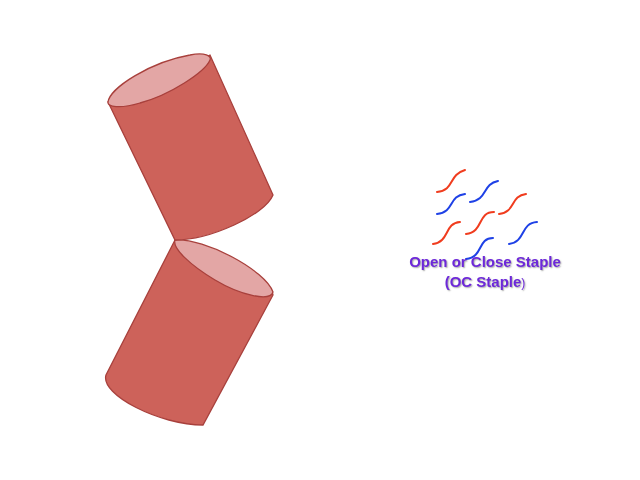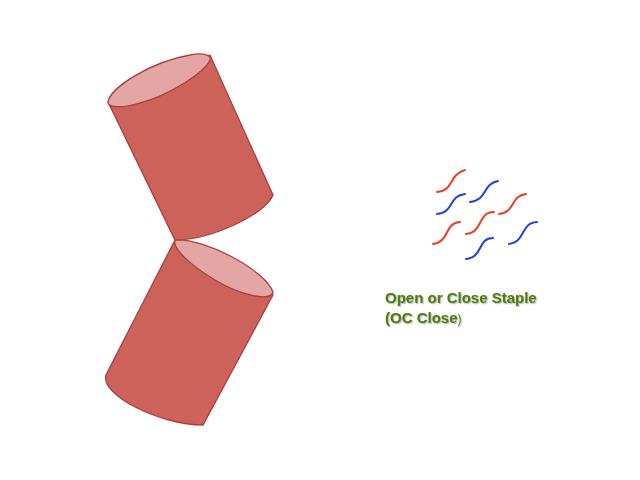"Open or Close Staple" .caption { color: #4d7c0f -> #6d28d9; text-align: left -> center; top: 288px -> 252px }
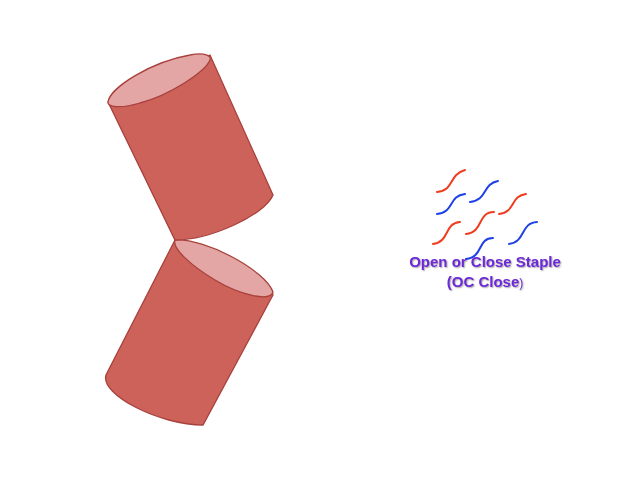"(OC Close" span { text: Close -> Staple }
